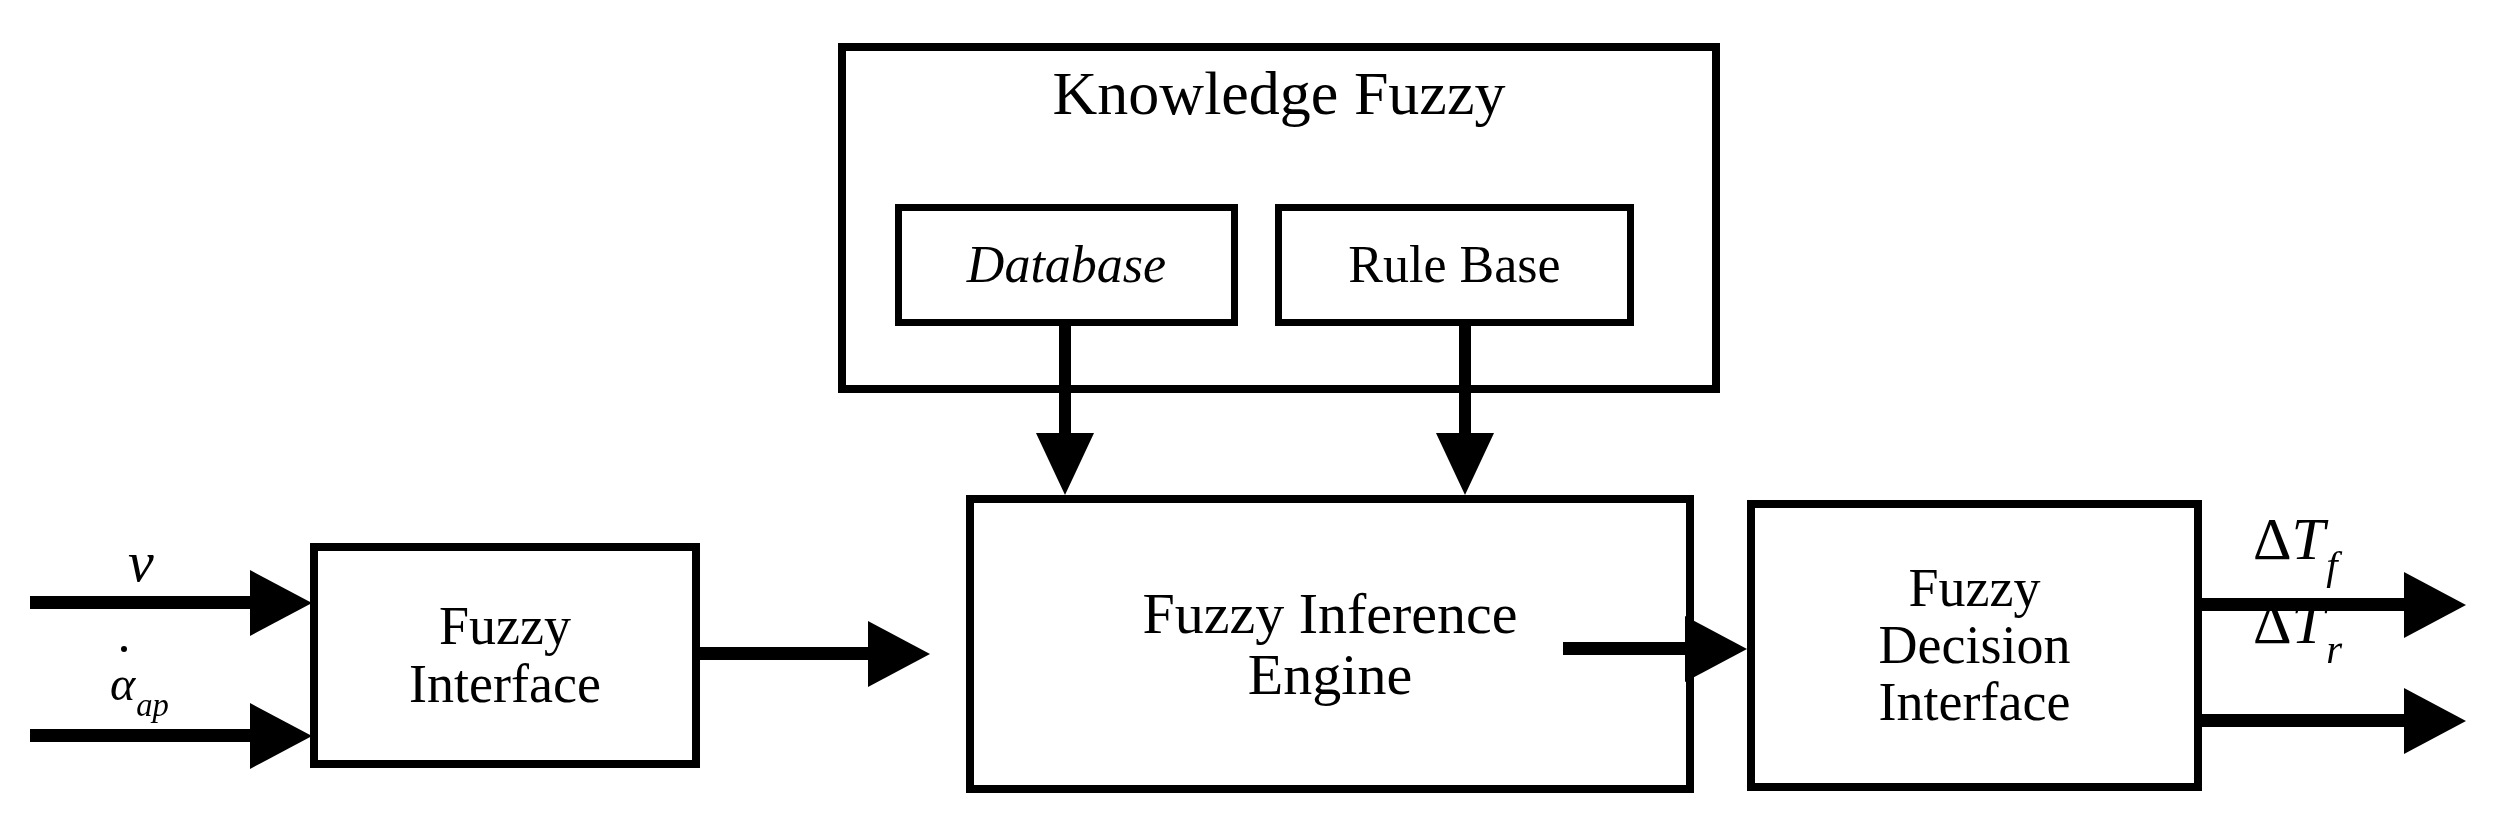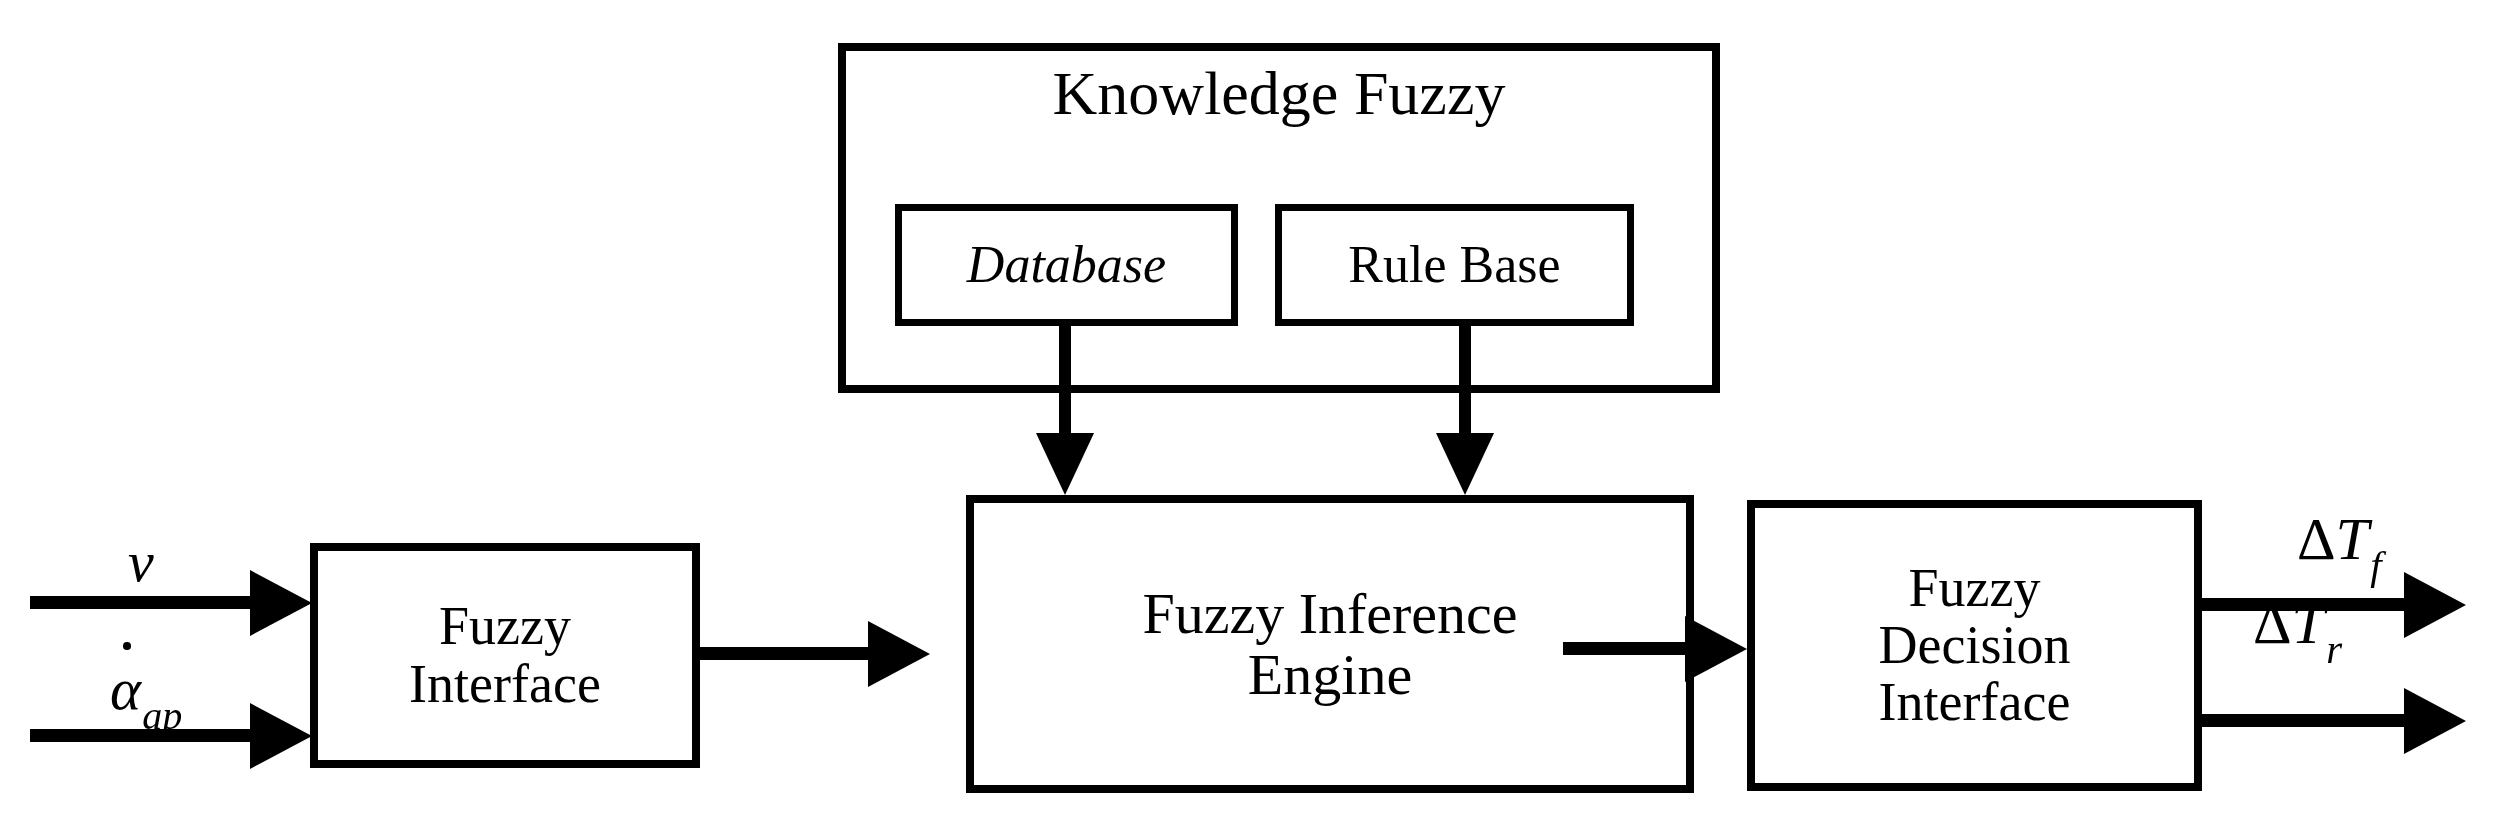"ΔTf" div.mathlabel { margin-left: 44px -> none }
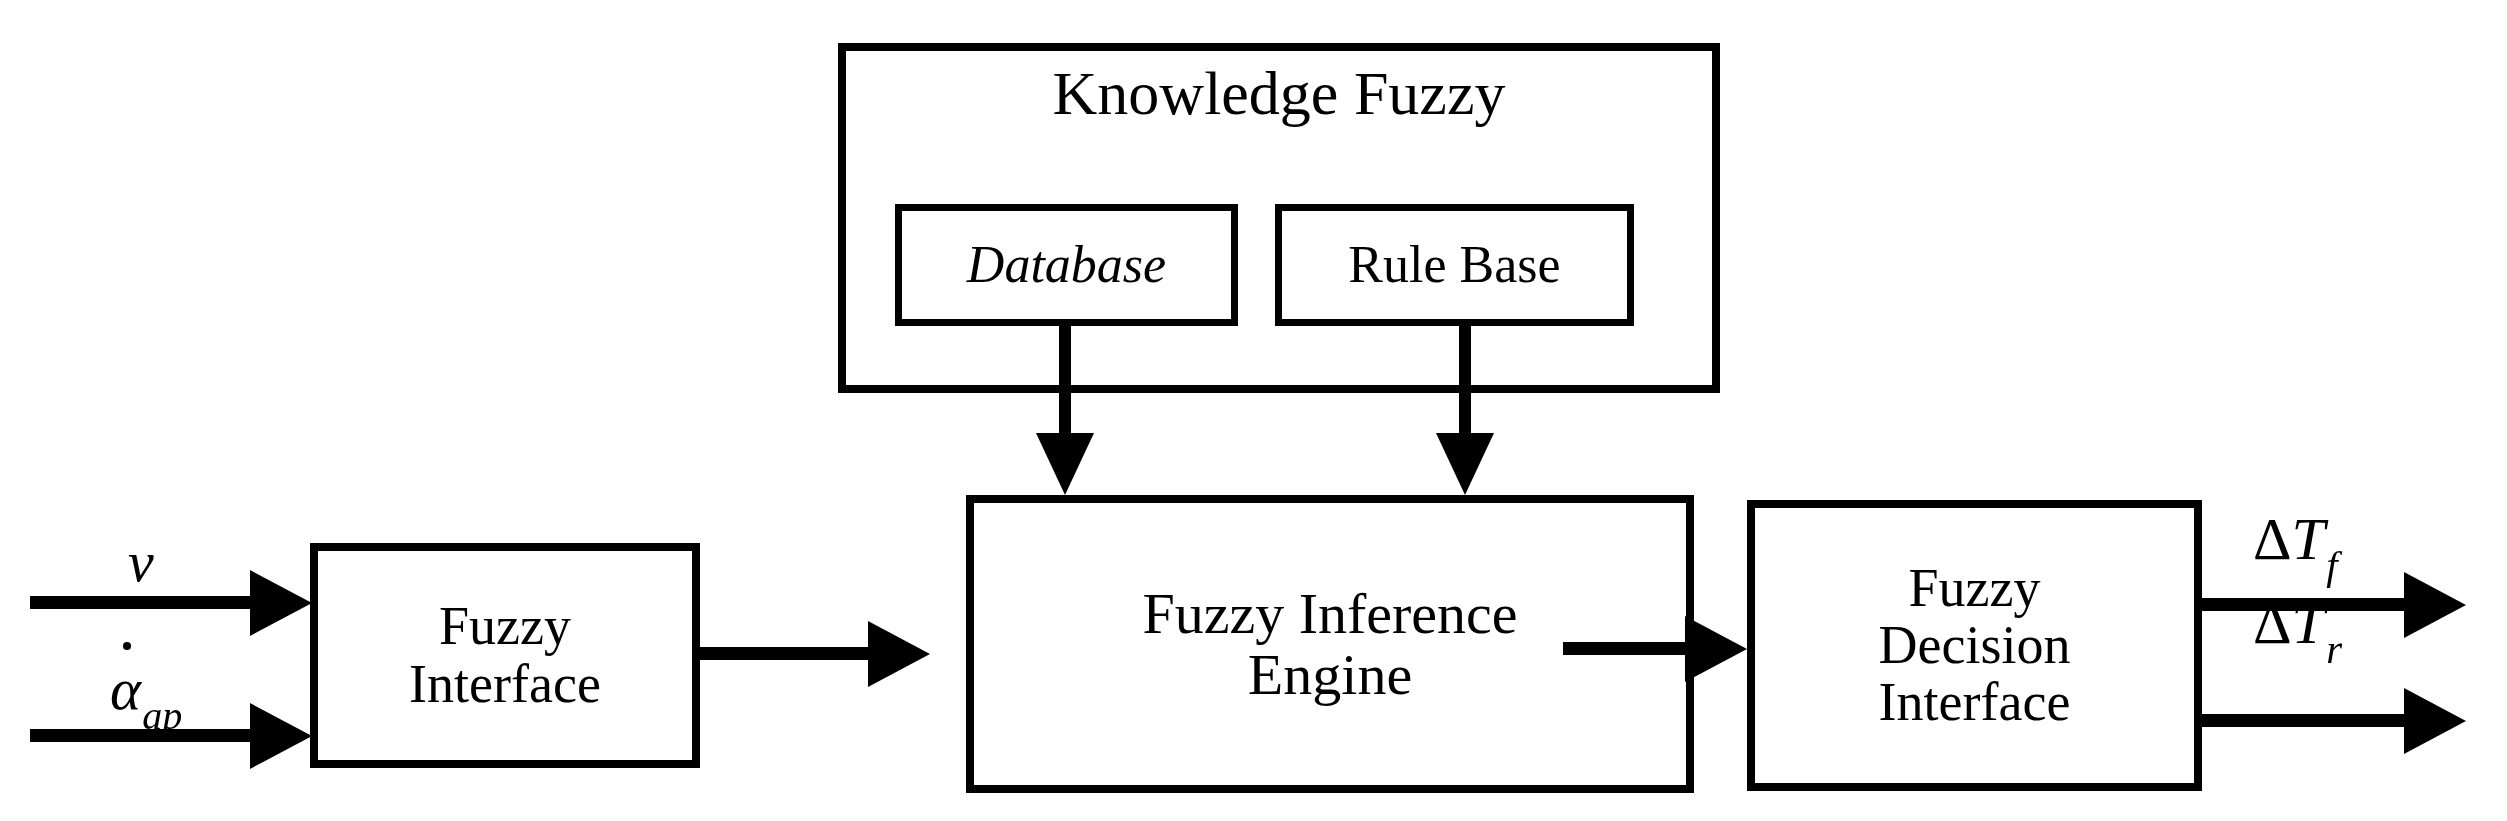"αap" div.mathlabel { font-size: 59px -> 48px }
